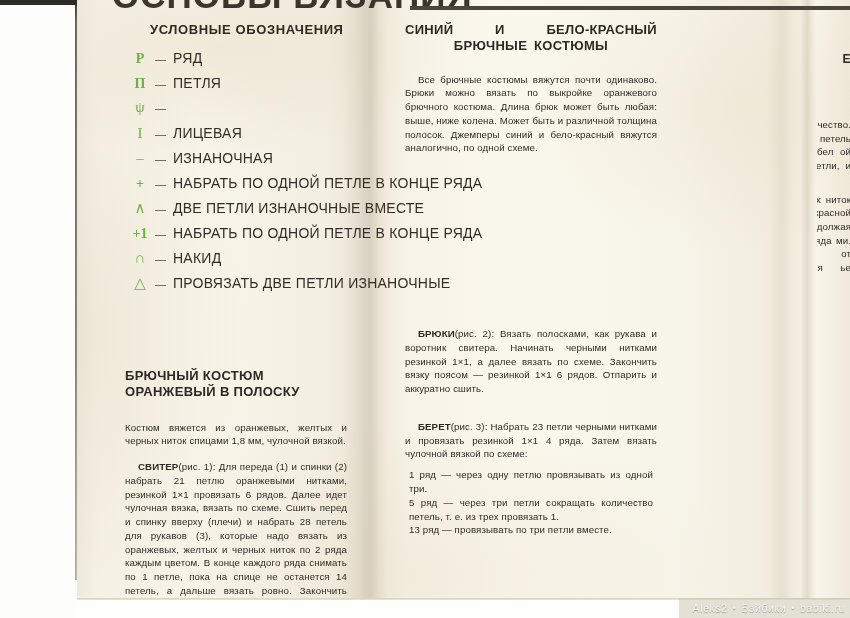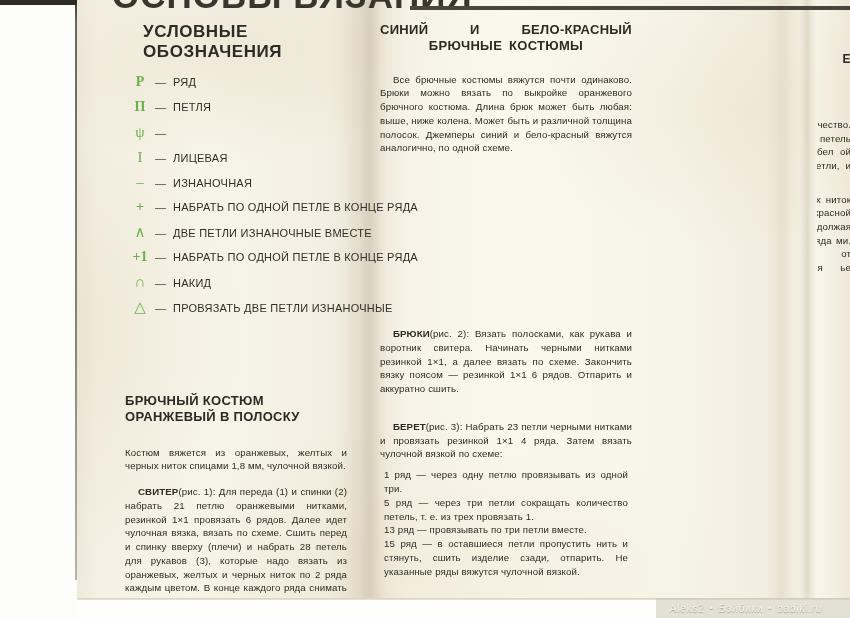"УСЛОВНЫЕ ОБОЗНАЧЕНИЯ" .legend-heading { font-size: 17px -> 13px; margin: 0 0 13px 18px -> 0 0 13px 25px }
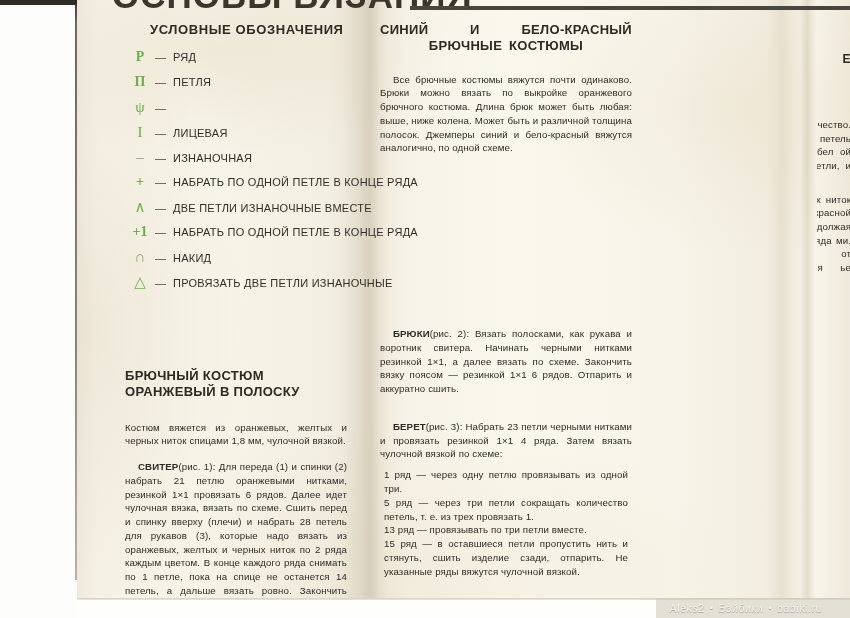"СИНИЙ И БЕЛО-КРАСНЫЙ БРЮЧНЫЕ КОСТЮМЫ" .col-mid { left: 303px -> 328px }
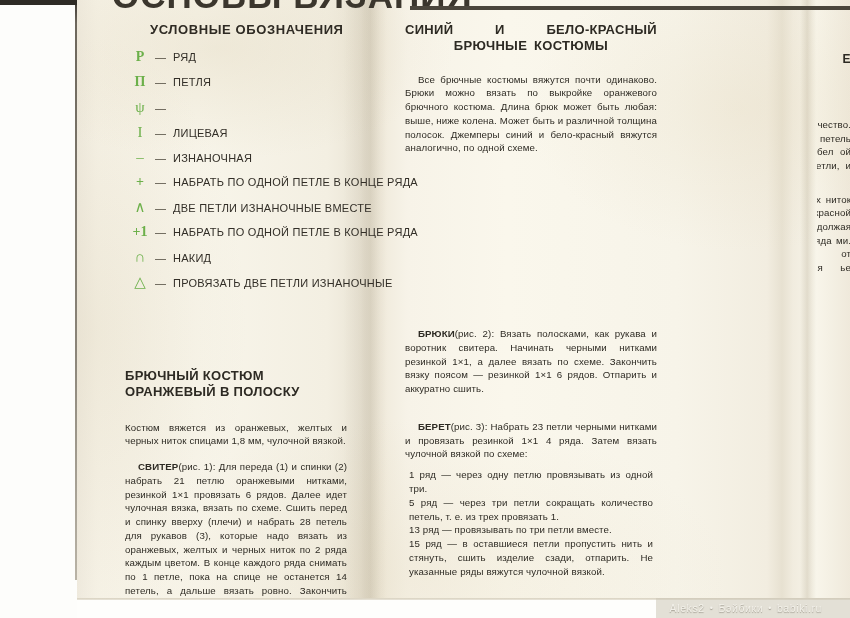"РЯД" .legend-txt { font-size: 11px -> 14px }
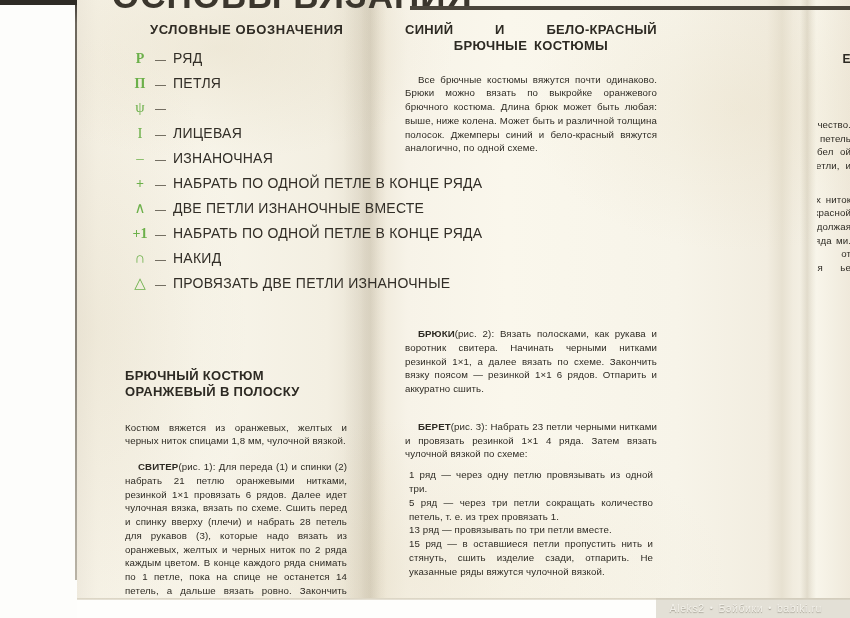"15 ряд — в оставшиеся" li { html: <li>15 ряд — в оставшиеся петли пропустить нить и стянуть, сшить изделие сзади, отпарить. Не указанные ряды вяжутся чулочной вязкой.</li> -> none }
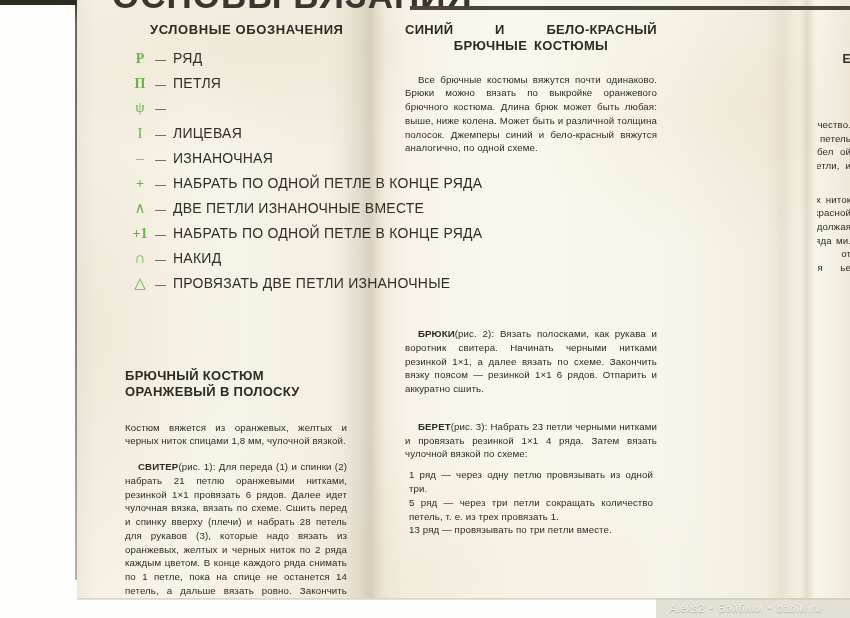"Aleks2" .watermark { padding: 0 28px 0 14px -> 0 5px 0 14px }
